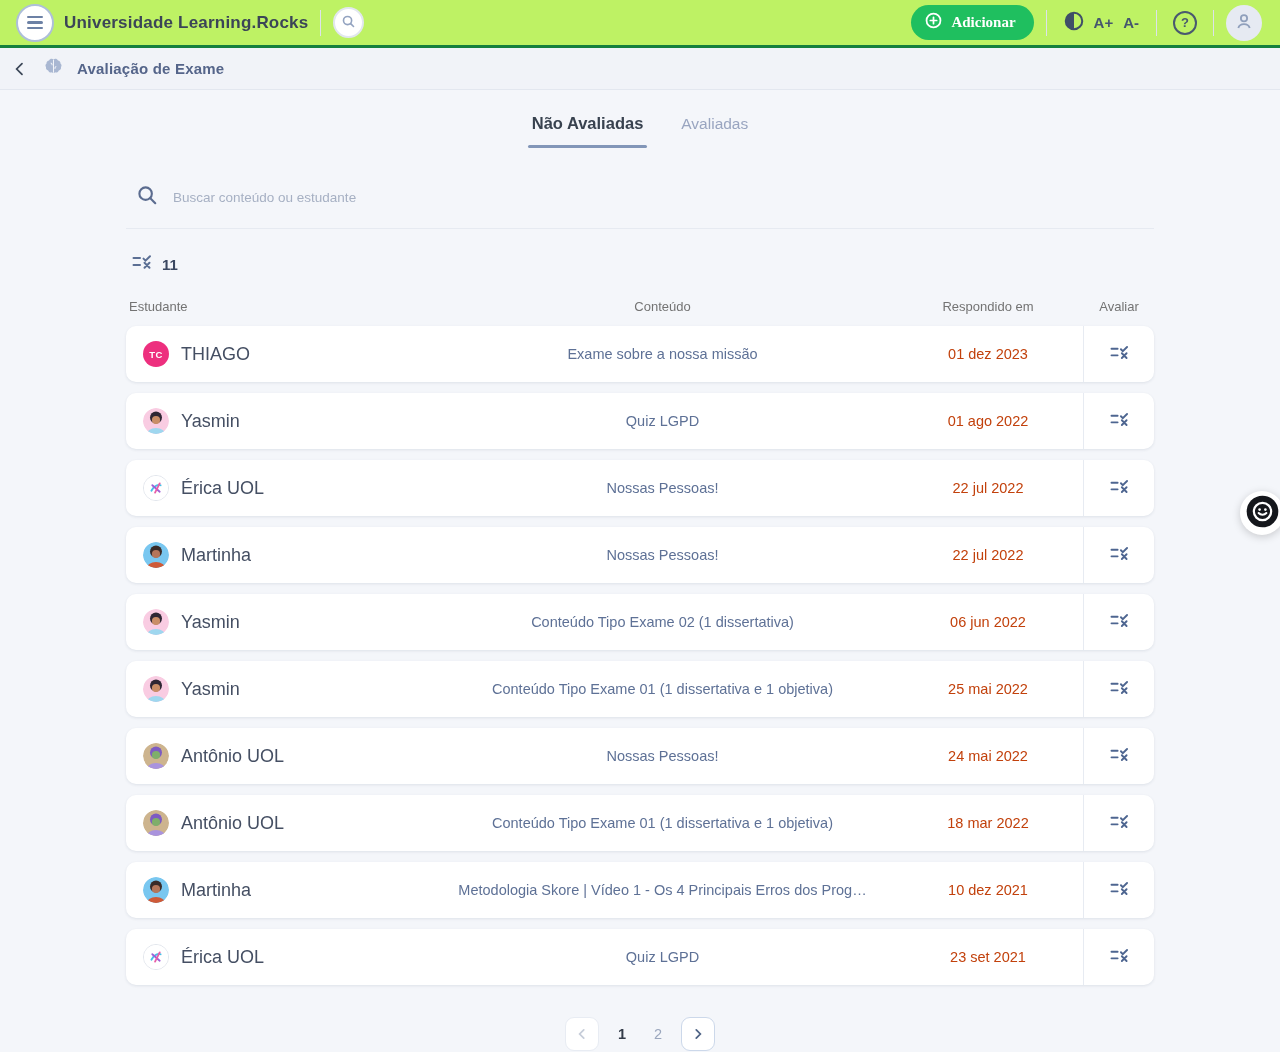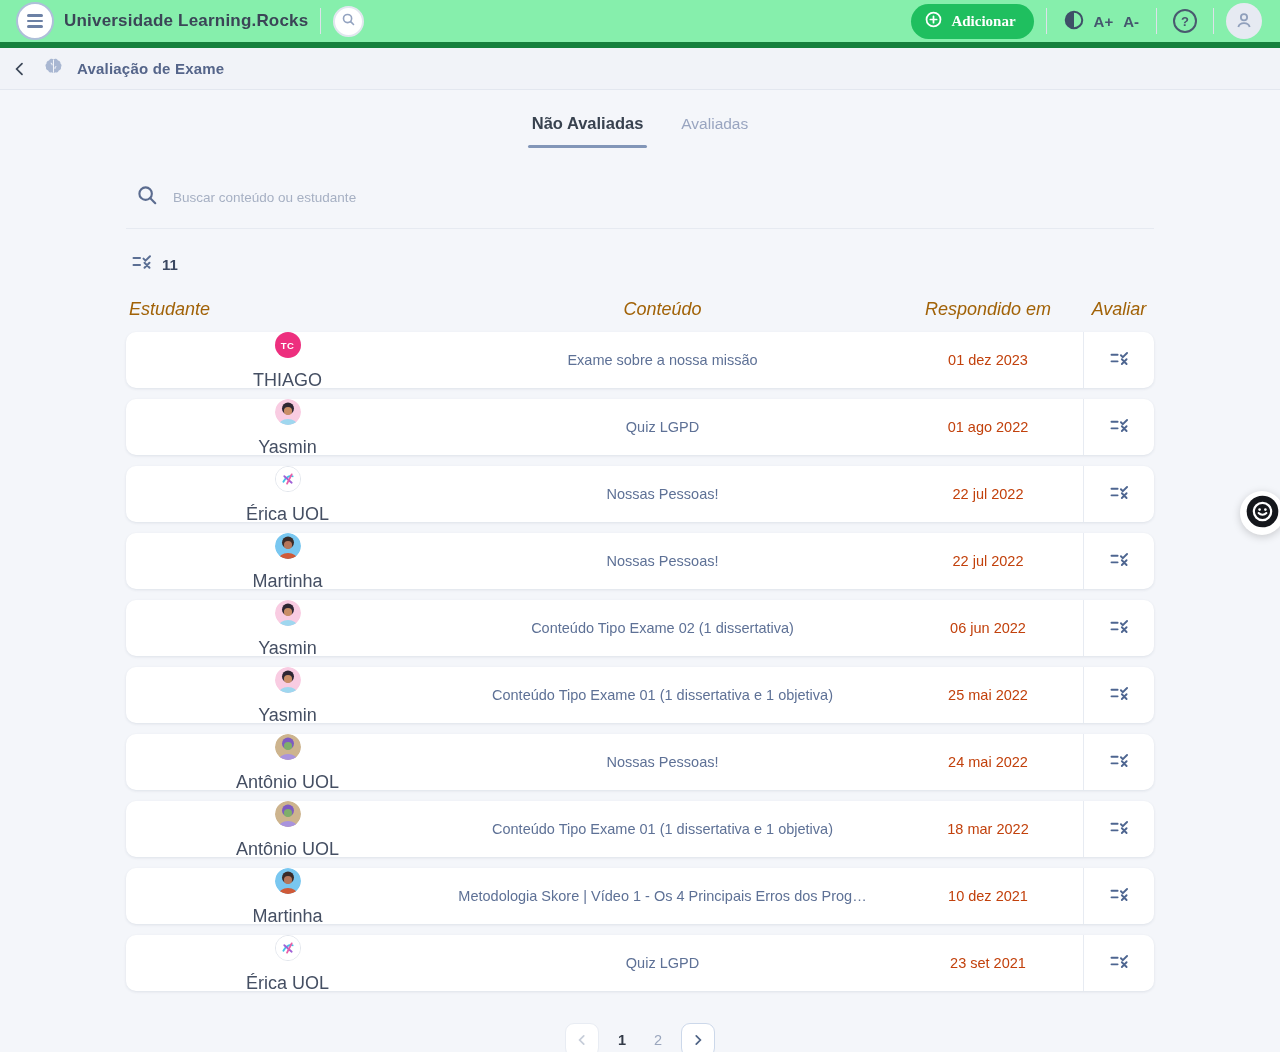"Universidade Learning.Rocks" .topbar { background: #86efac -> #bef264; border-bottom: 6px solid #15803d -> 3px solid #15803d }
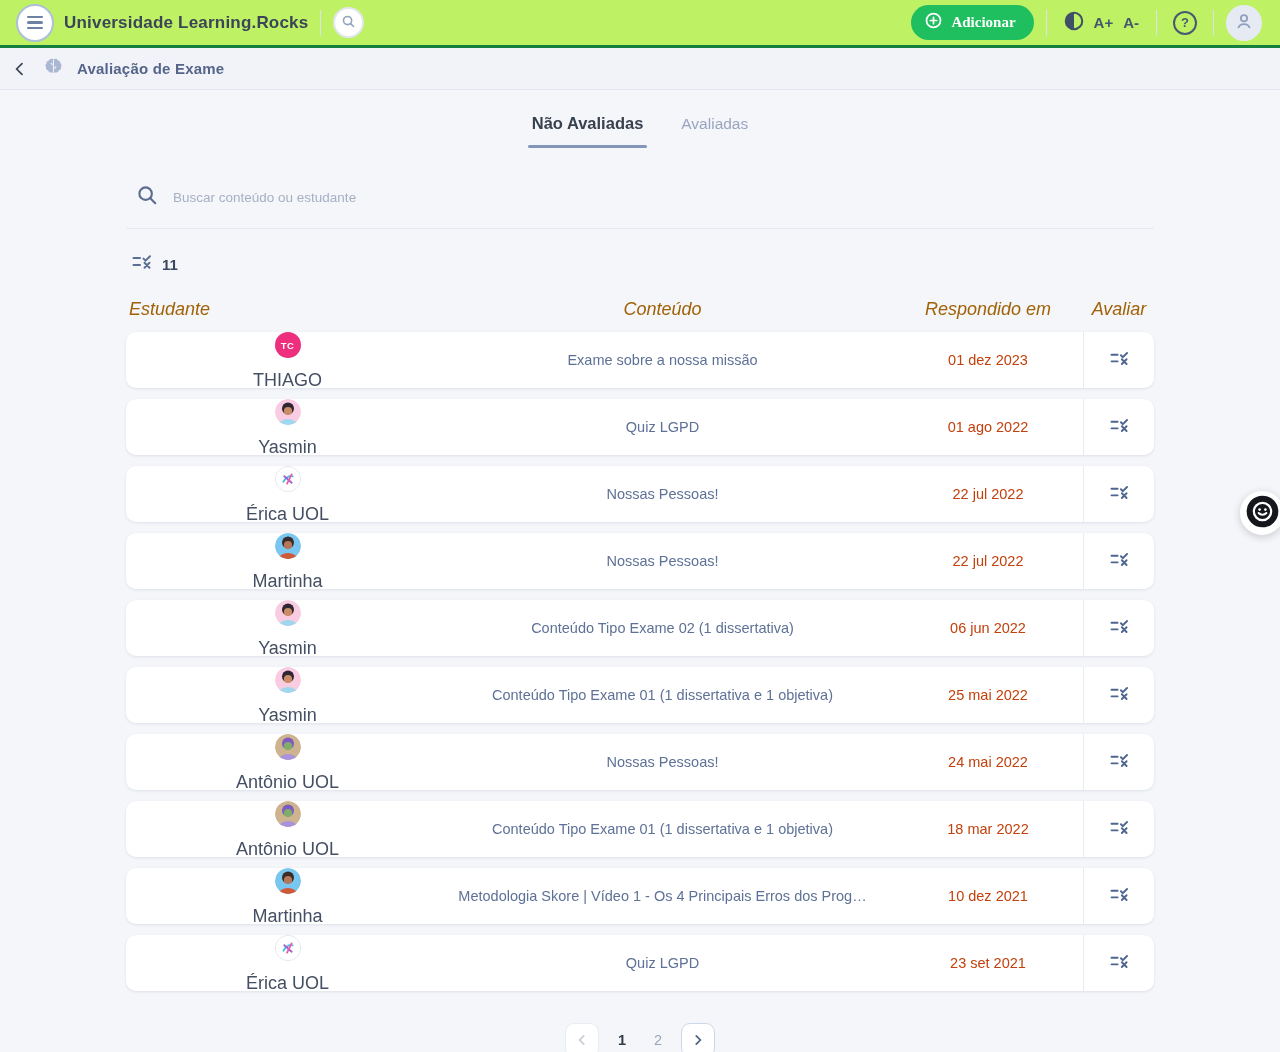"Estudante" .th { color: #a16207 -> #737373; font-size: 18px -> 13px; font-style: italic -> none }
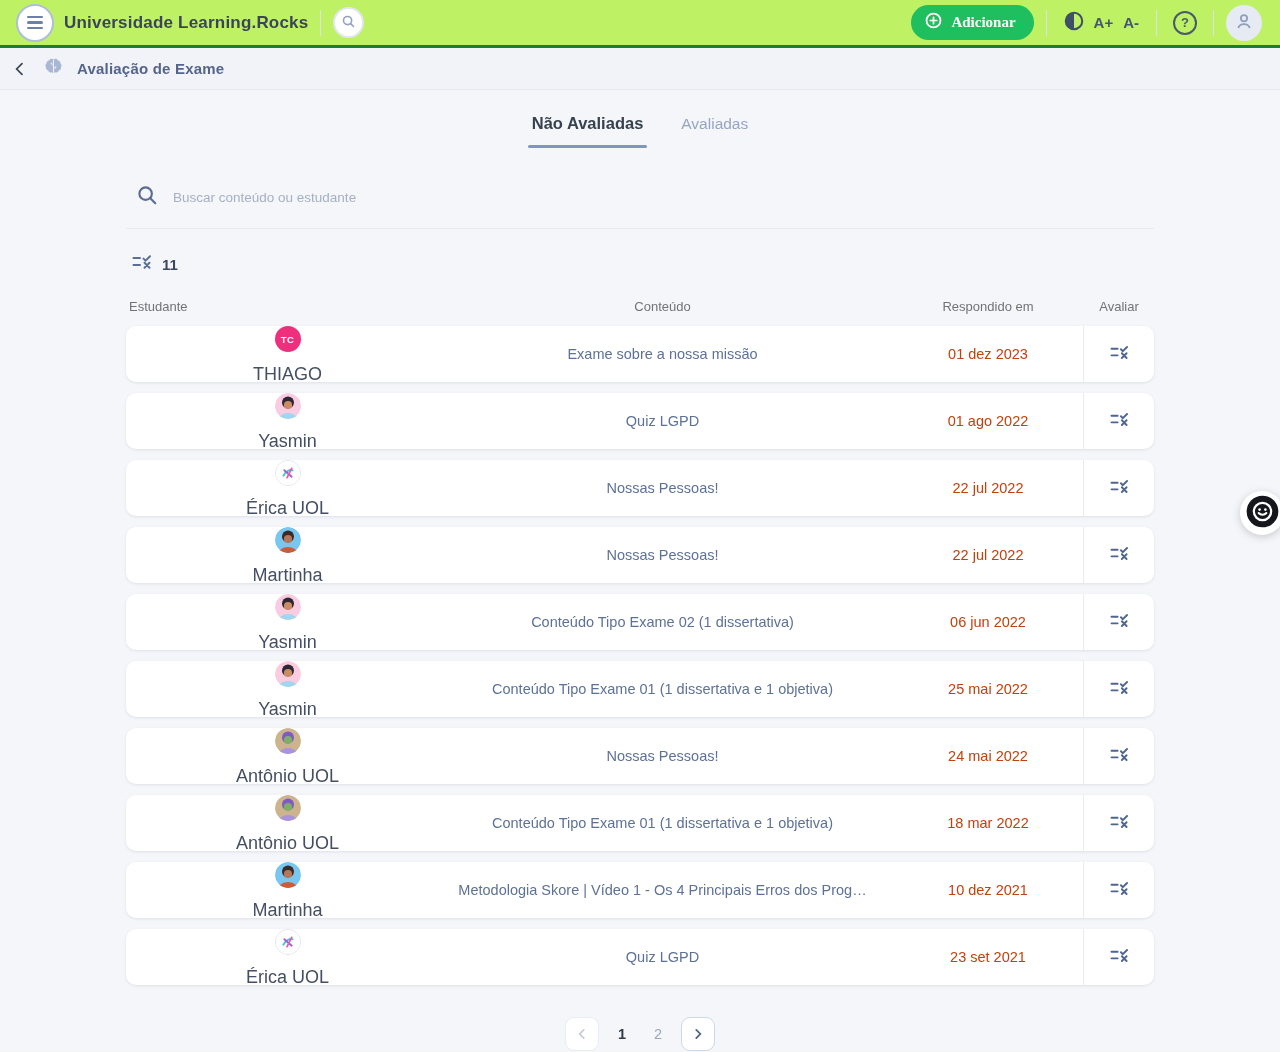"TC" .cell-student { flex-direction: column -> none }
